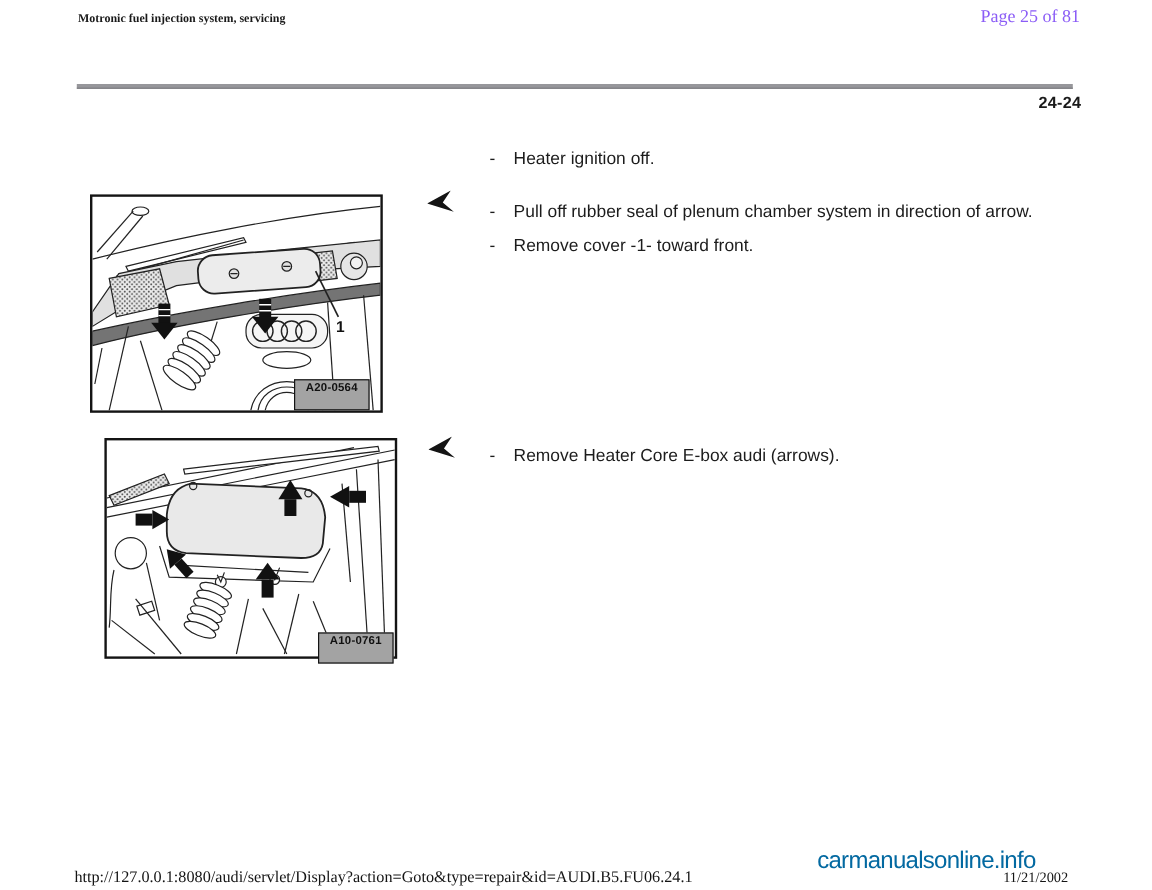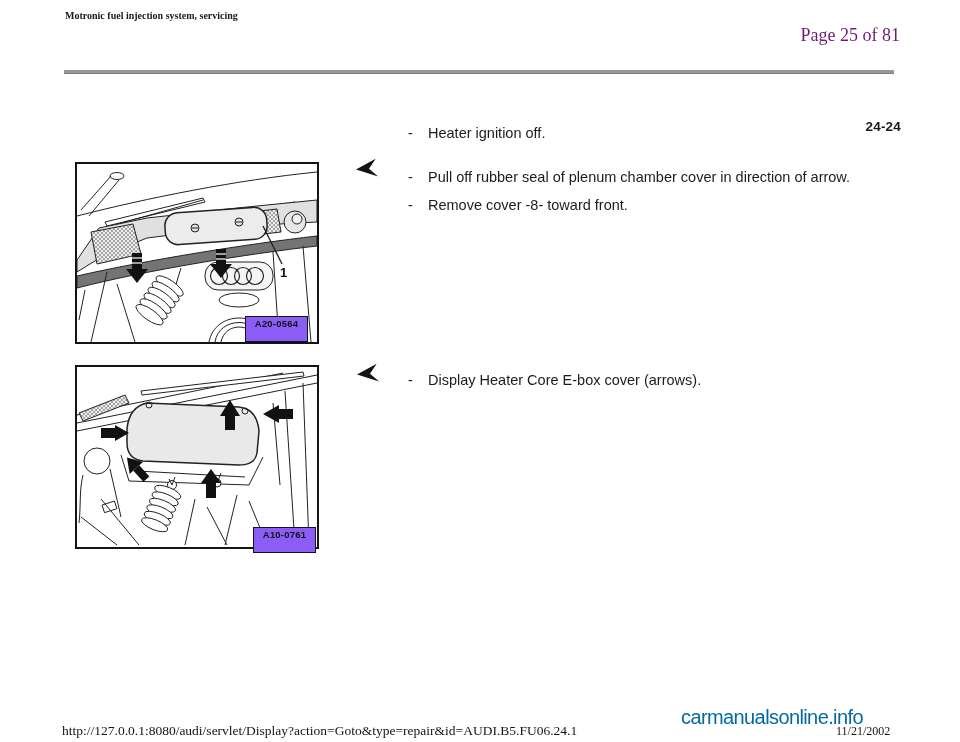"Page 25 of 81" .page-info { color: #701a75 -> #8b5cf6; font-size: 18px -> 15px; top: 25px -> 6px }
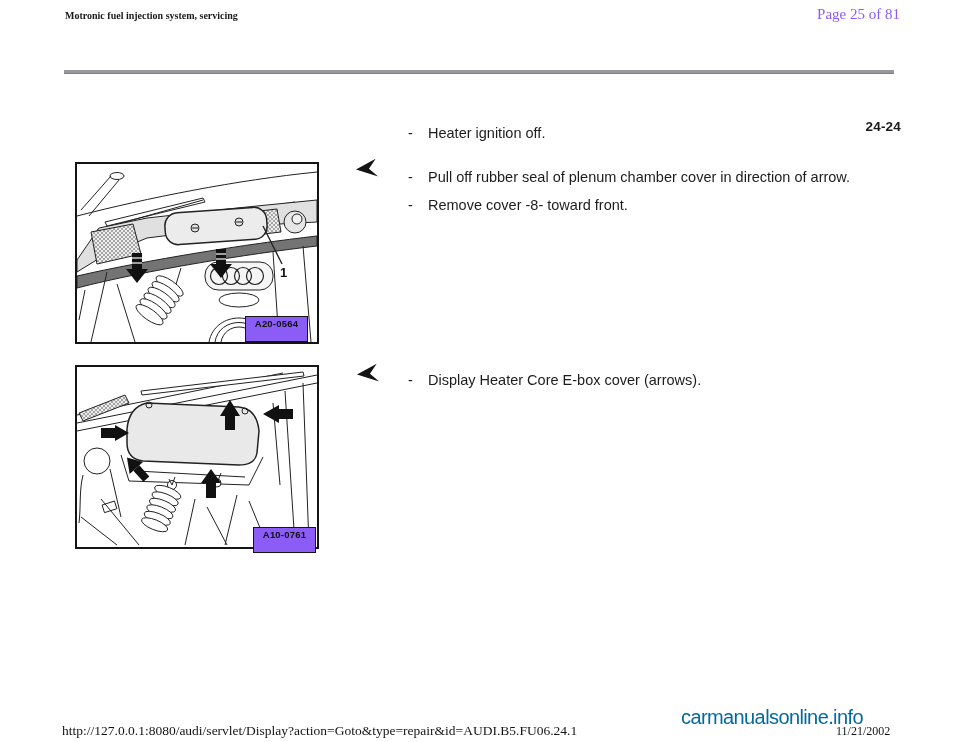"24-24" .section-number { margin-top: 41px -> none }
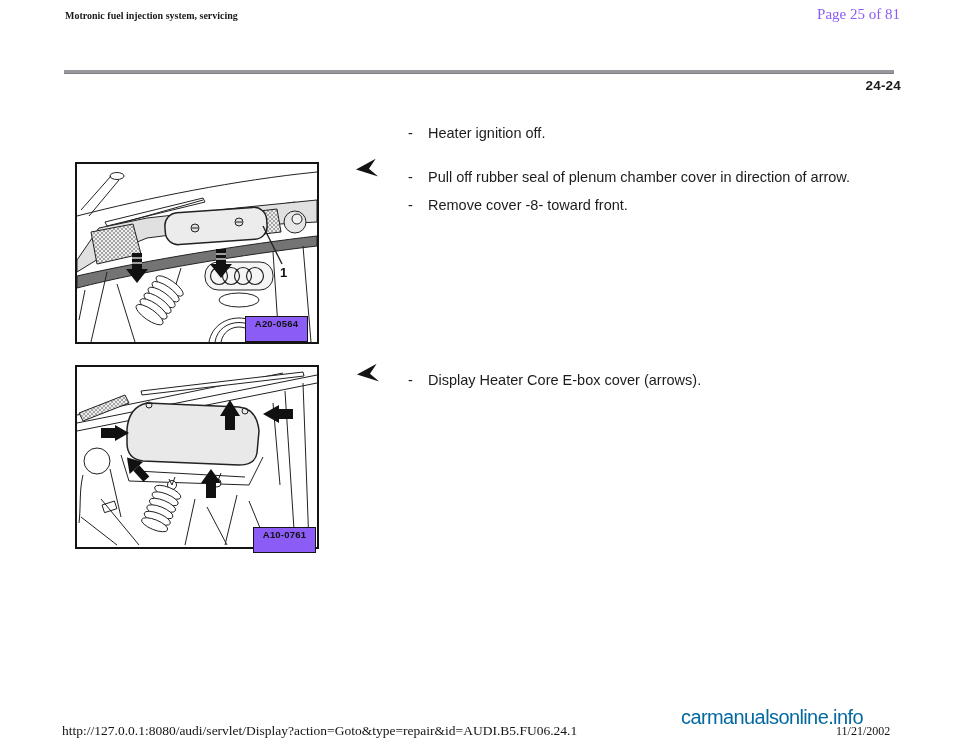"Pull off rubber seal of" span { text: cover -> system }
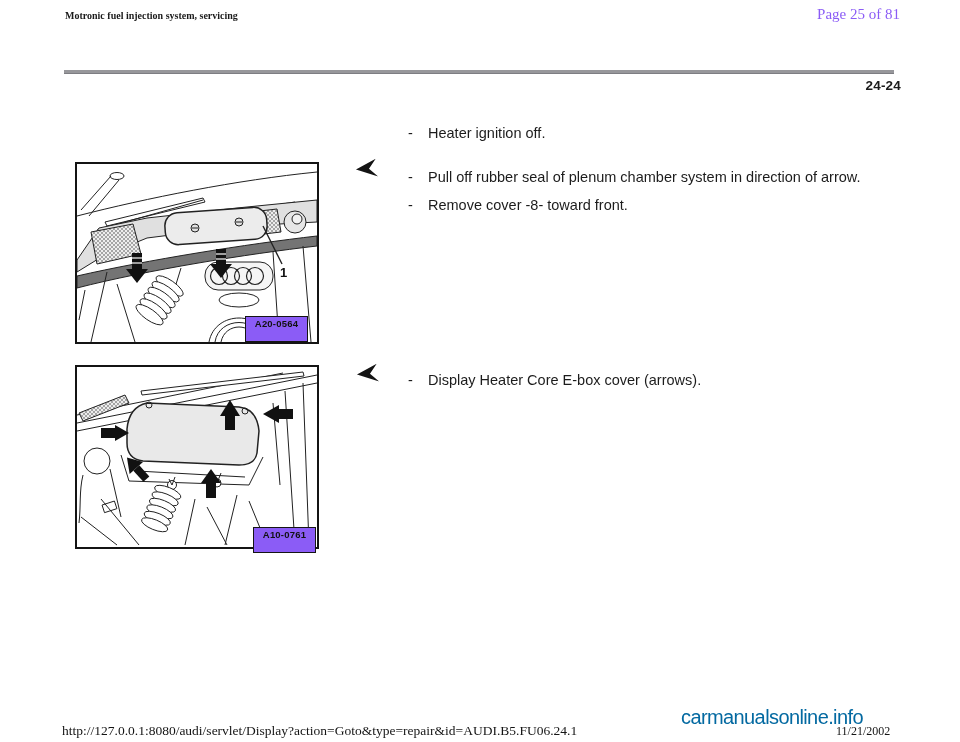"Remove cover -8- toward front." span { text: -8- -> -1- }
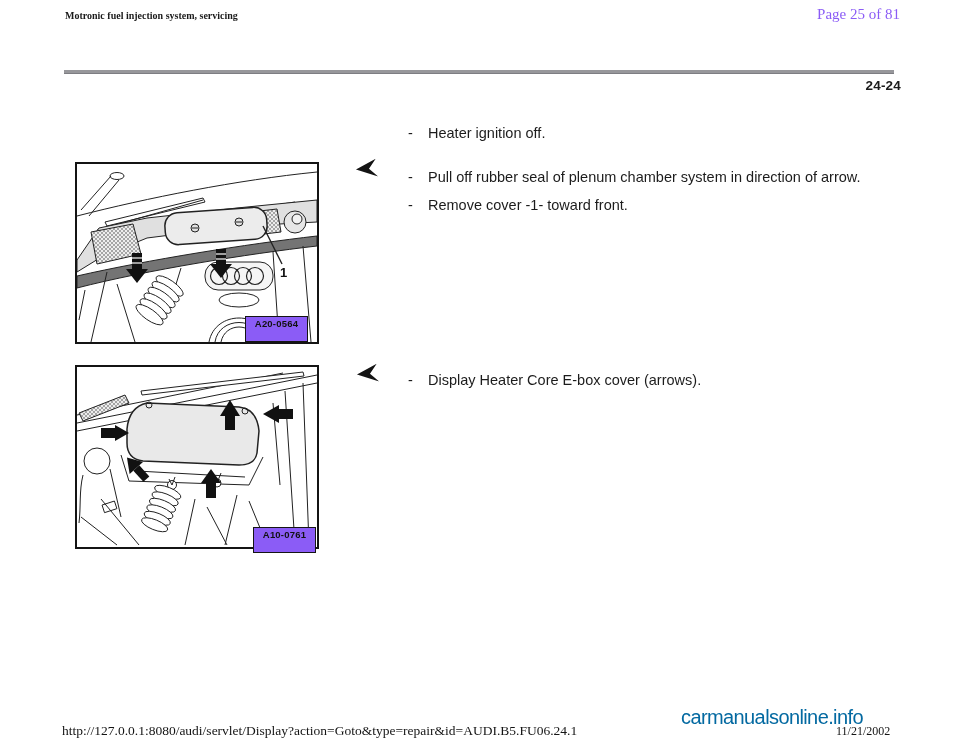"A20-0564" .fig-label-box { background: #8b5cf6 -> #a3a3a3 }
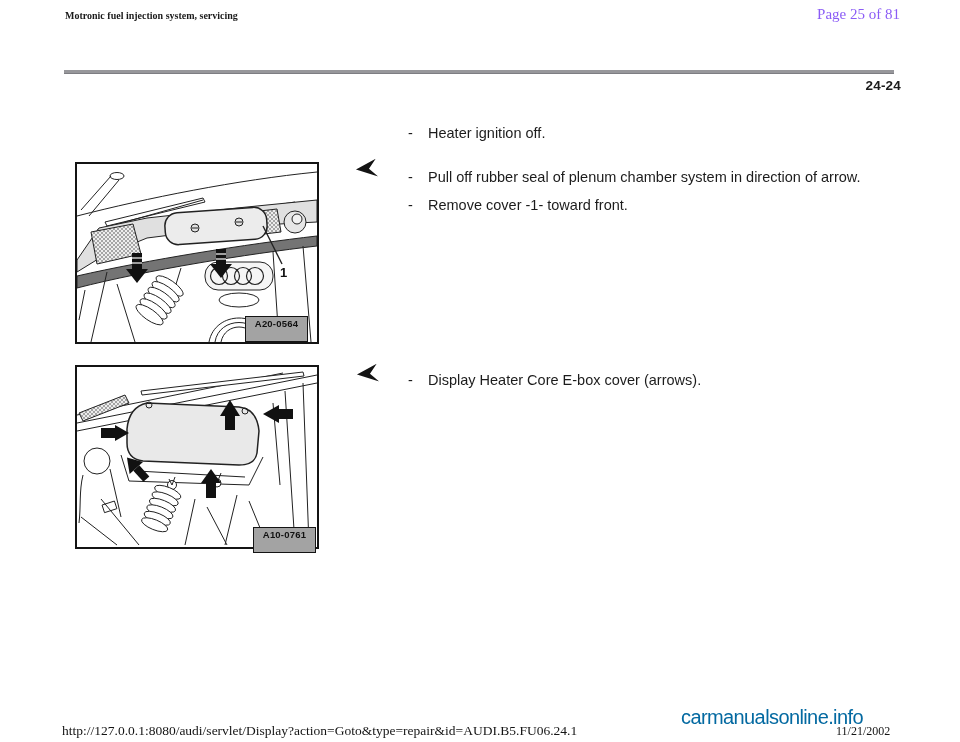"Display Heater Core E-box cover" span { text: Display Heater Core E-box cover -> Remove Heater Core E-box audi }
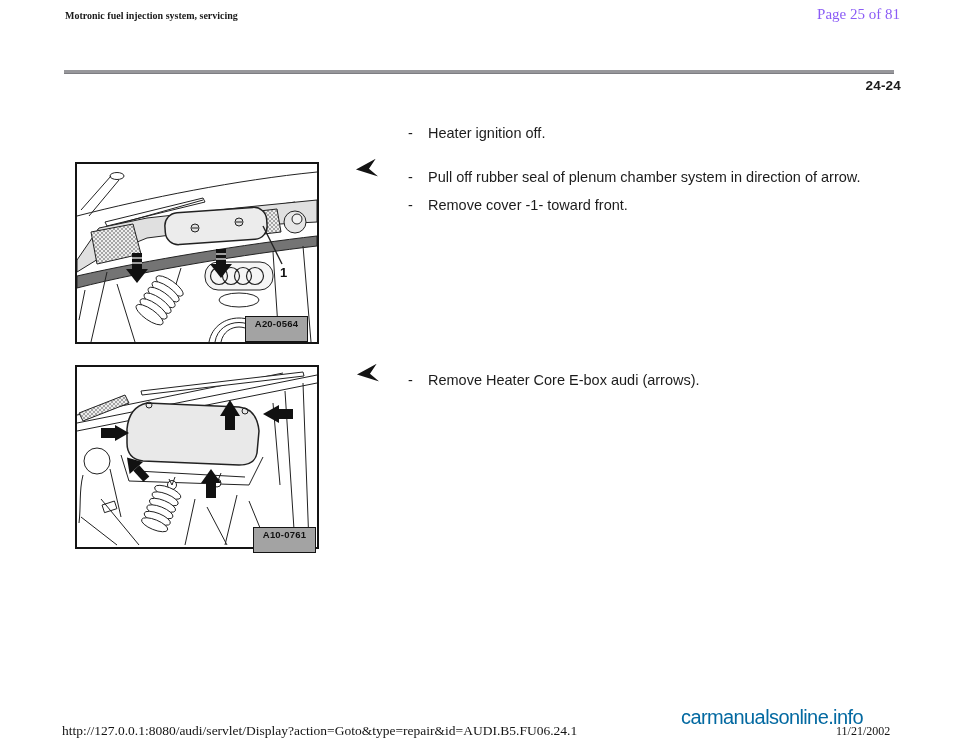"A10-0761" .figure-2 { margin-left: none -> 12px }
